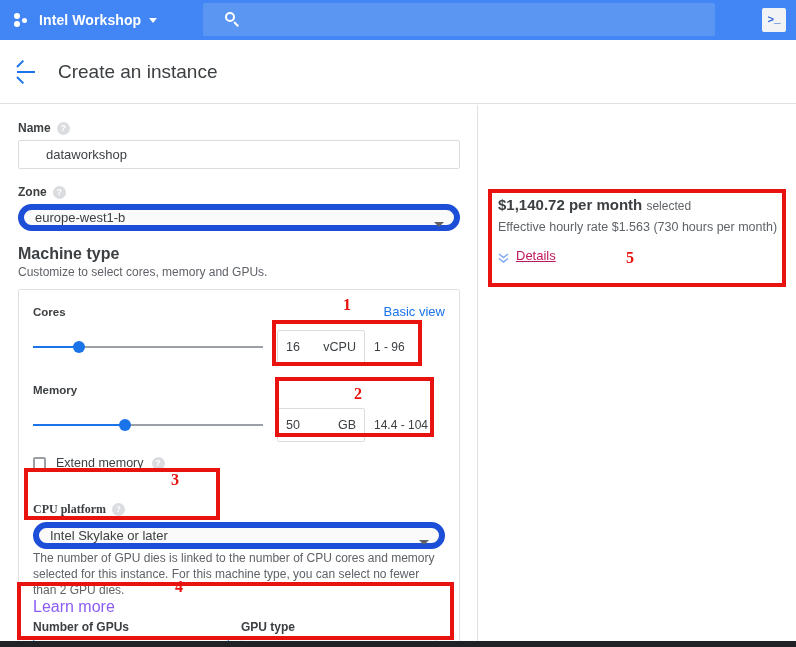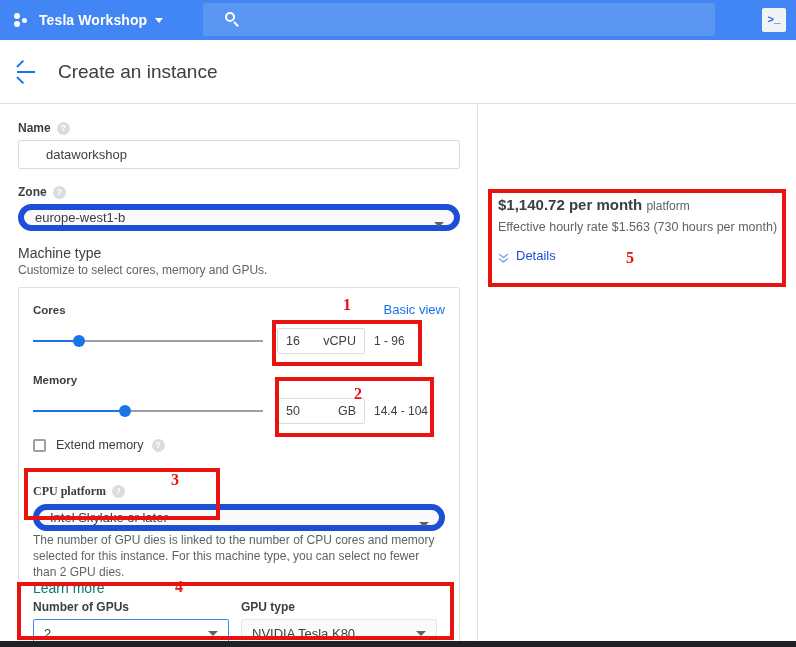"Tesla Workshop" span.brand-title { text: Tesla -> Intel }
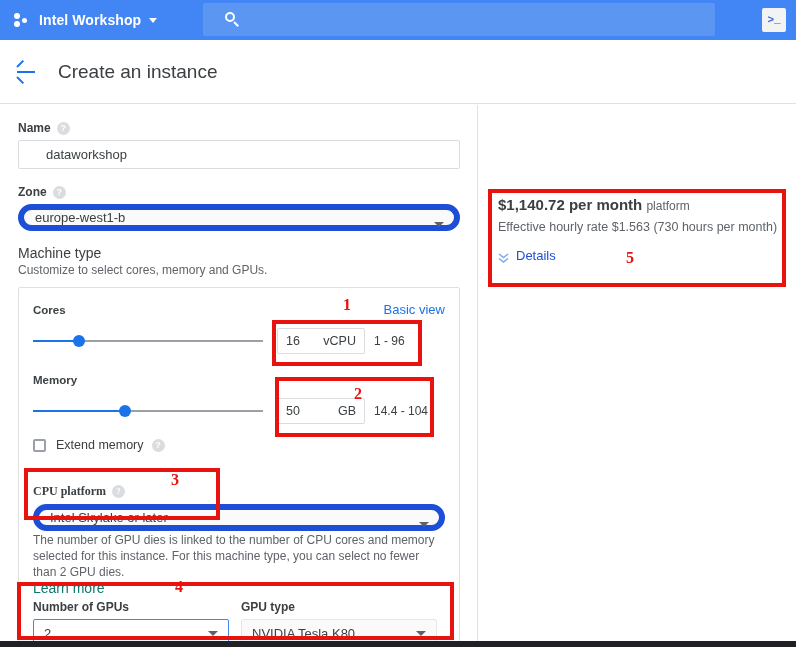"platform" span.est { text: platform -> selected }
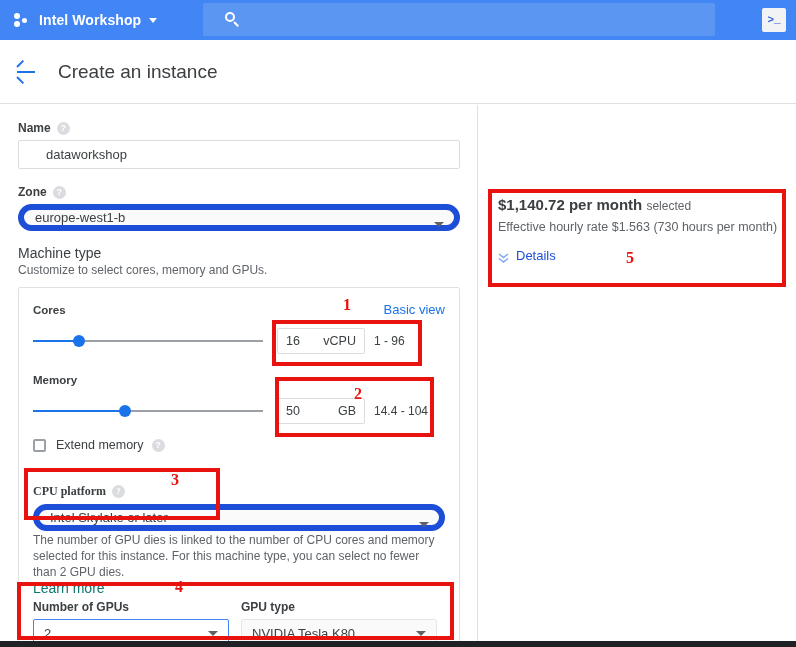"Machine type" .section-title { font-size: 14px -> 16px; font-weight: normal -> bold }
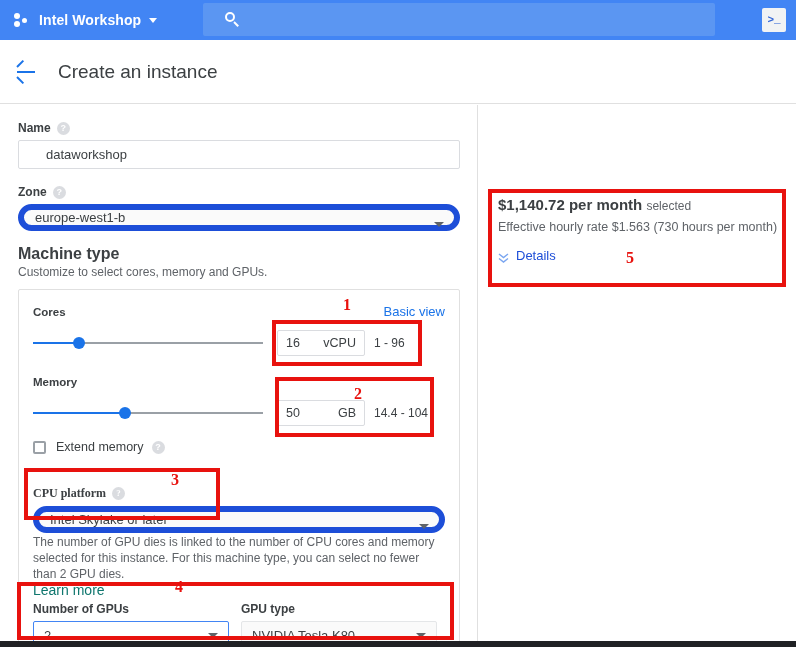"Details" .details-txt { color: #1d4ed8 -> #be185d; text-decoration: none -> underline }
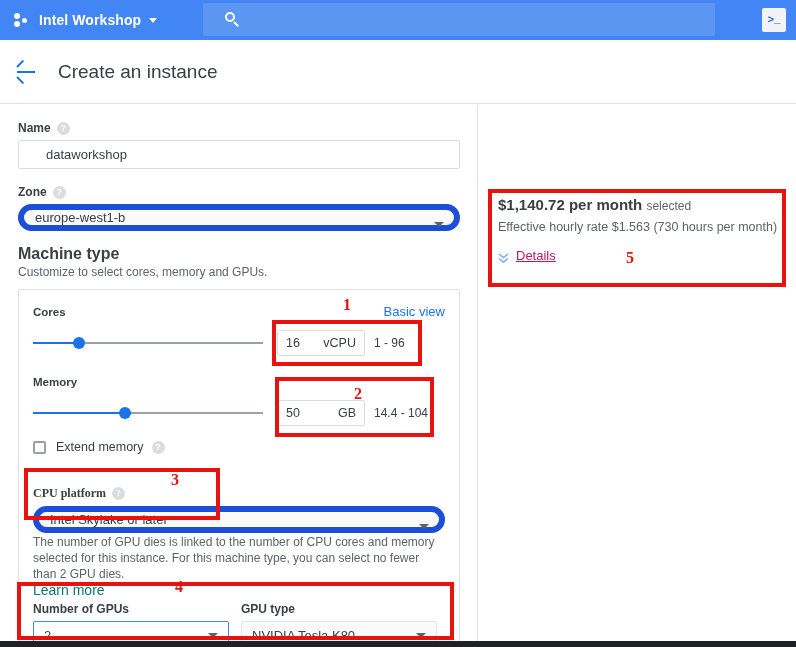"16" .num-box { padding: 0 8px -> 16px 8px }
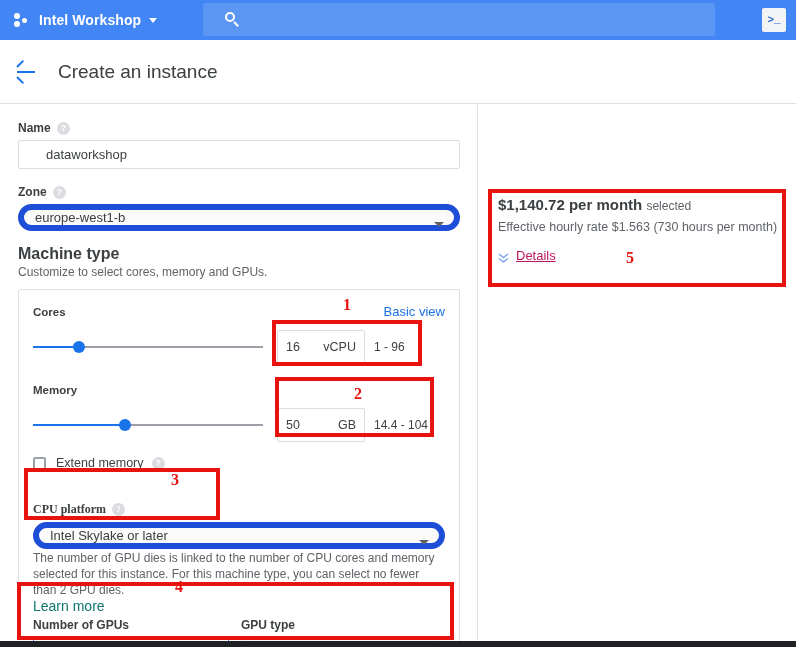"Learn more" .learn-more { color: #0f766e -> #8b5cf6; font-size: 14px -> 16px }
